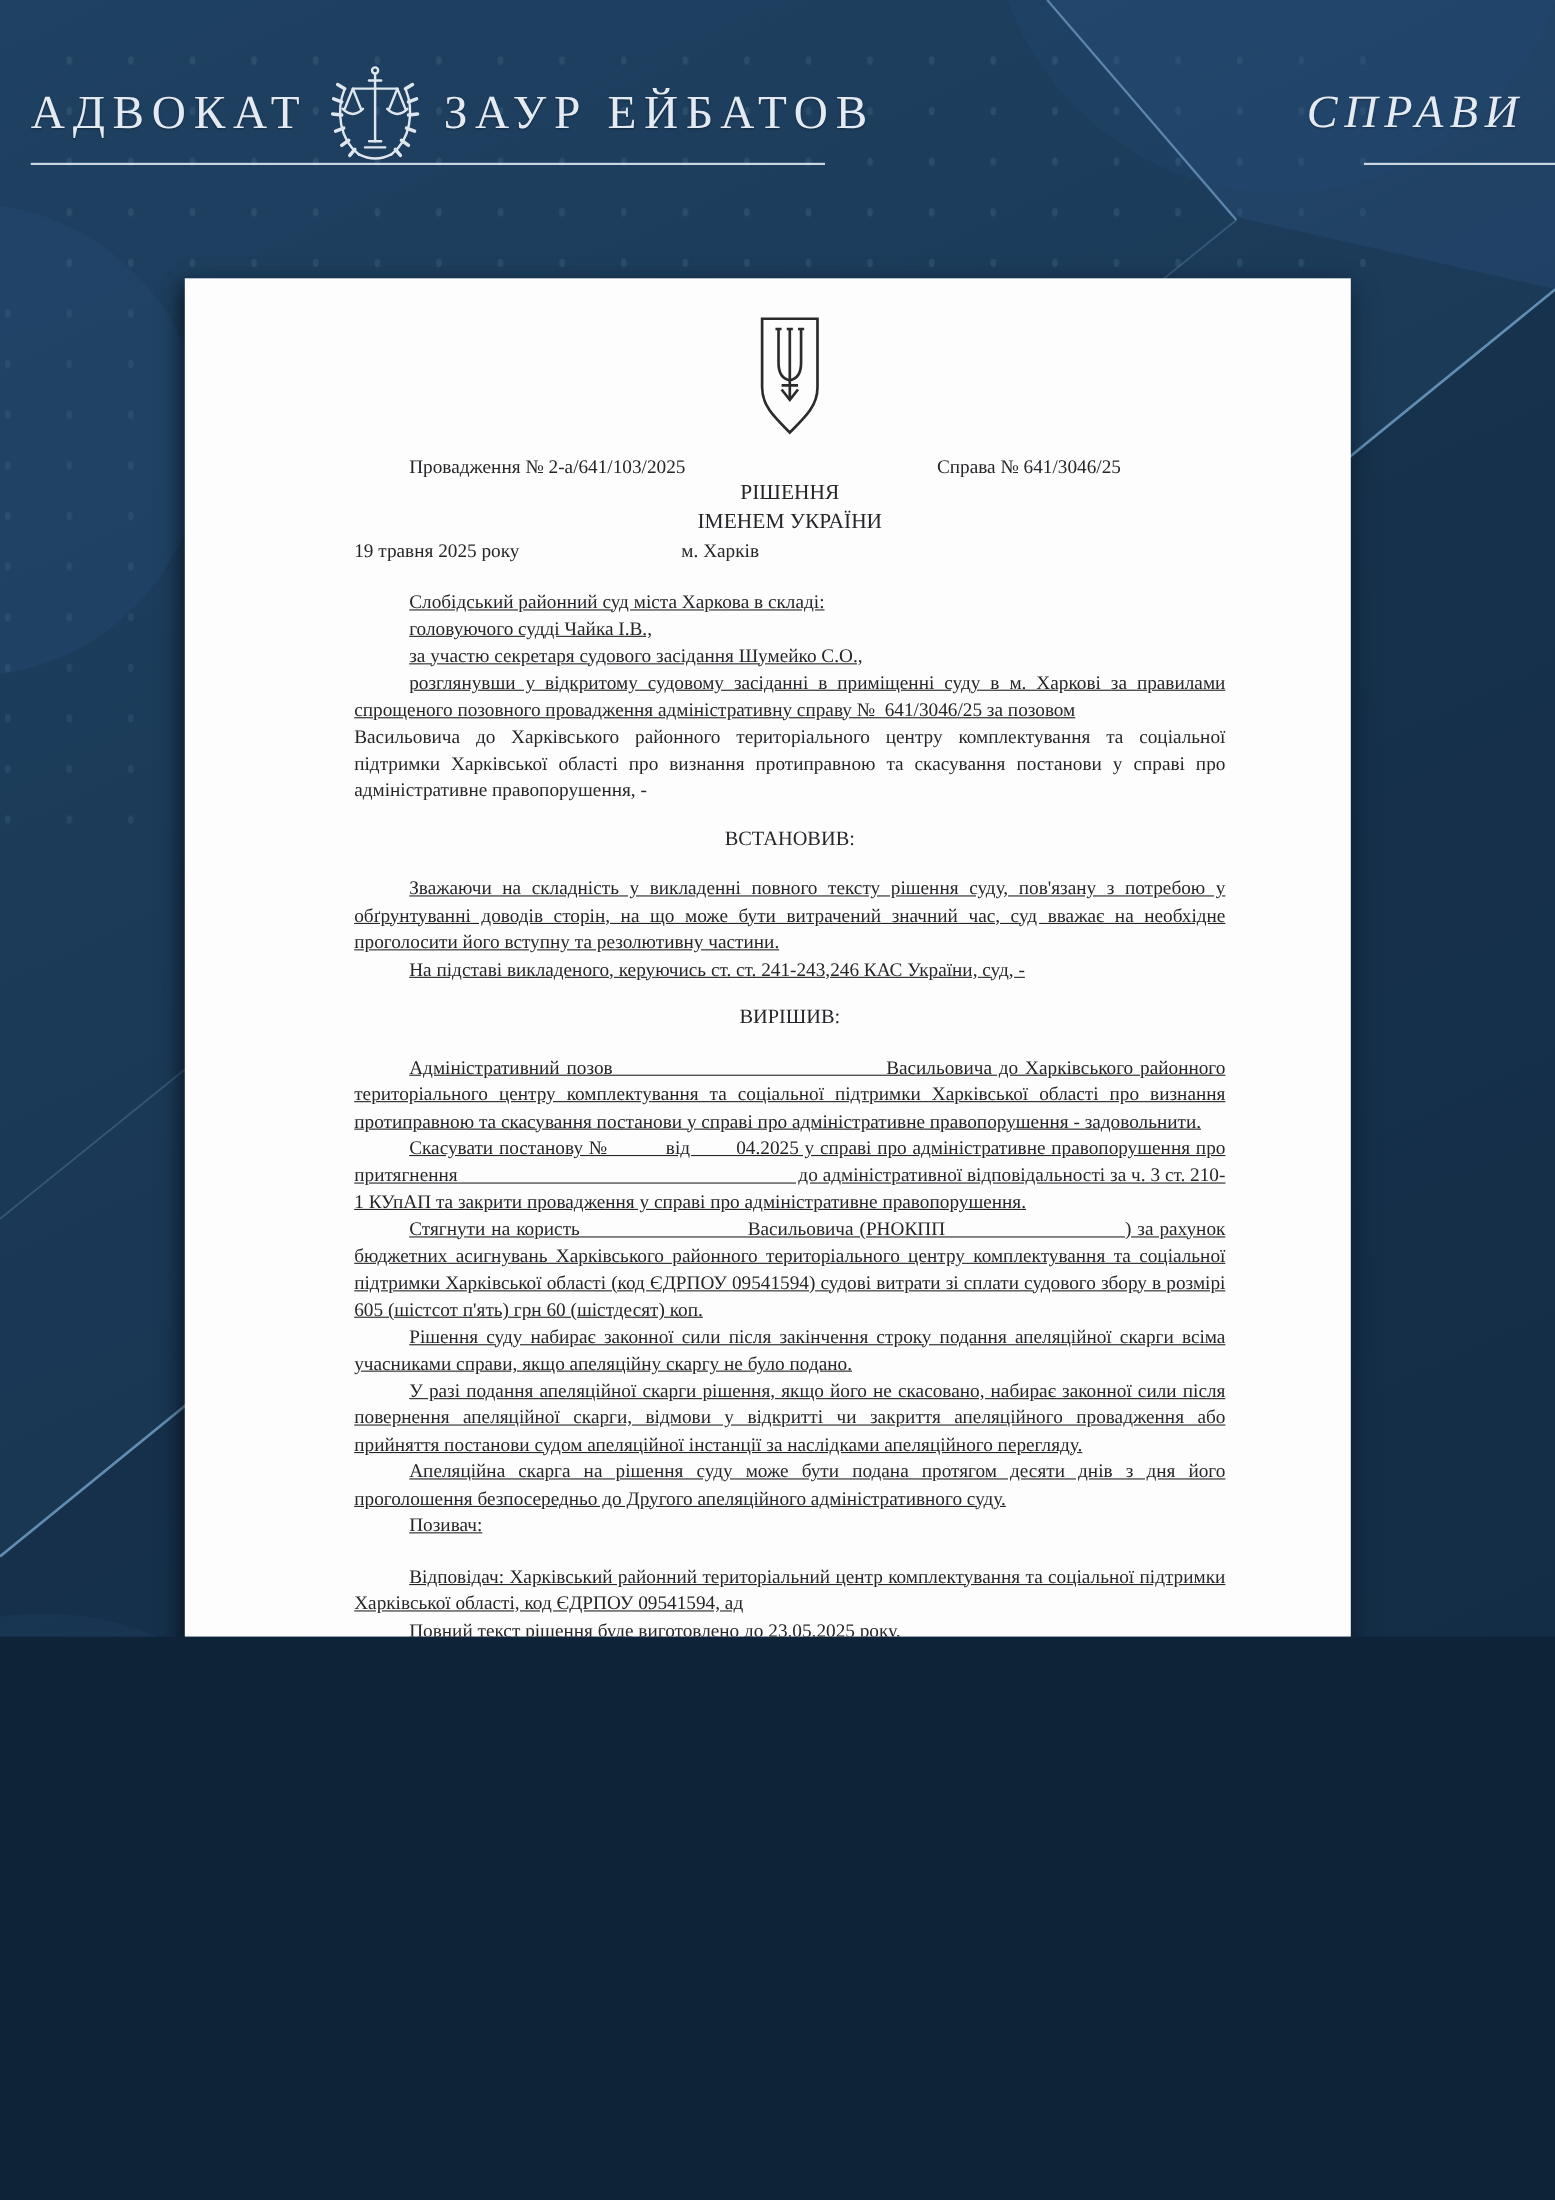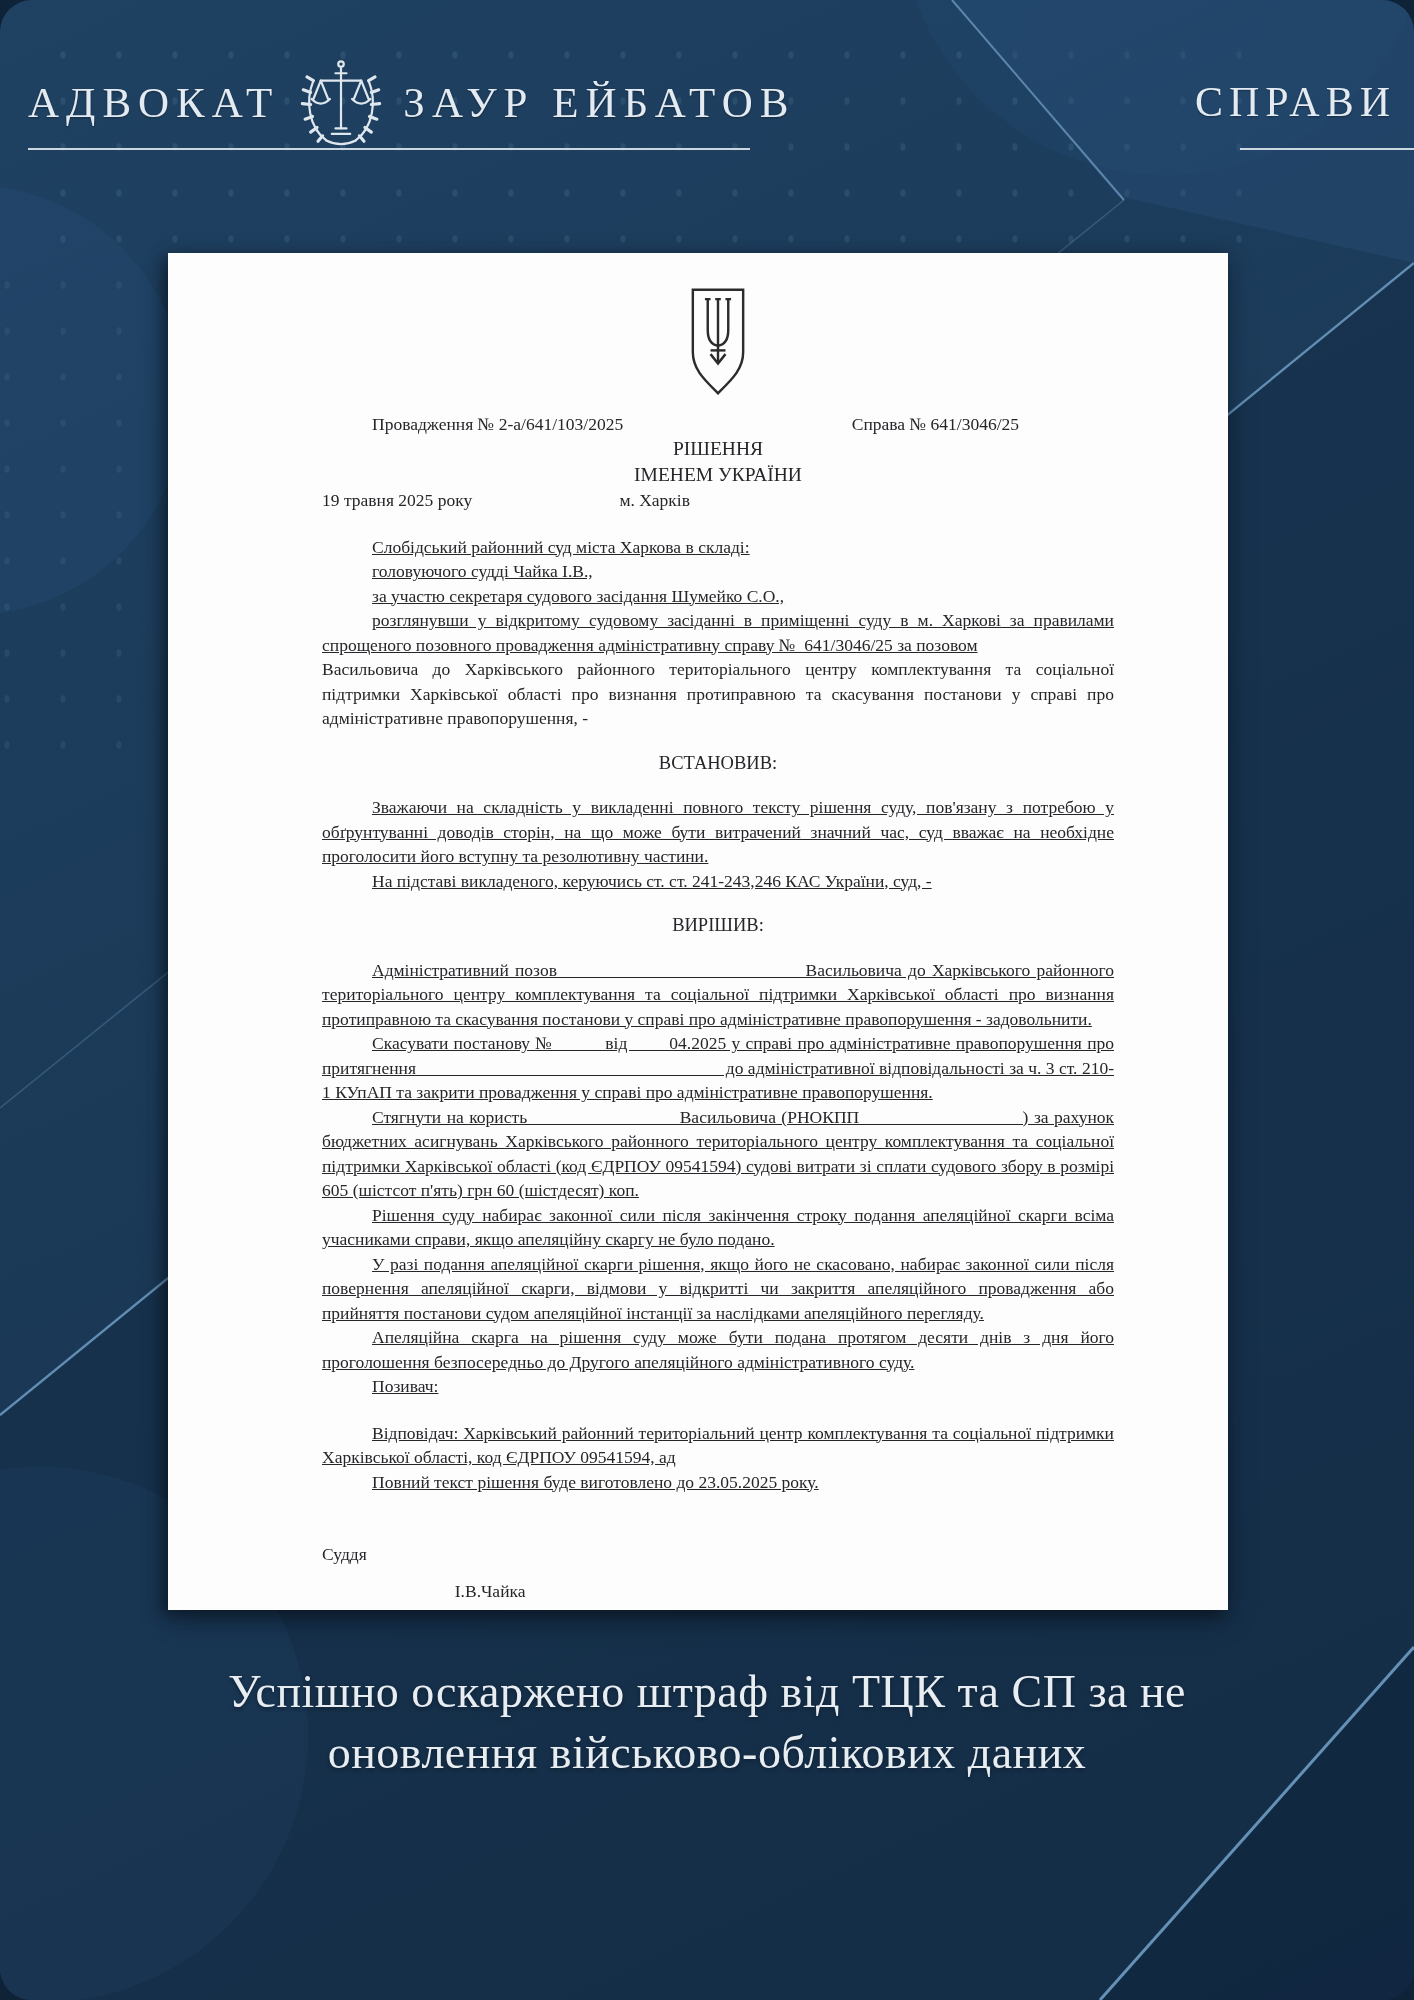"АДВОКАТ" .poster { border-radius: 32px -> none; height: 2000px -> 1488px }
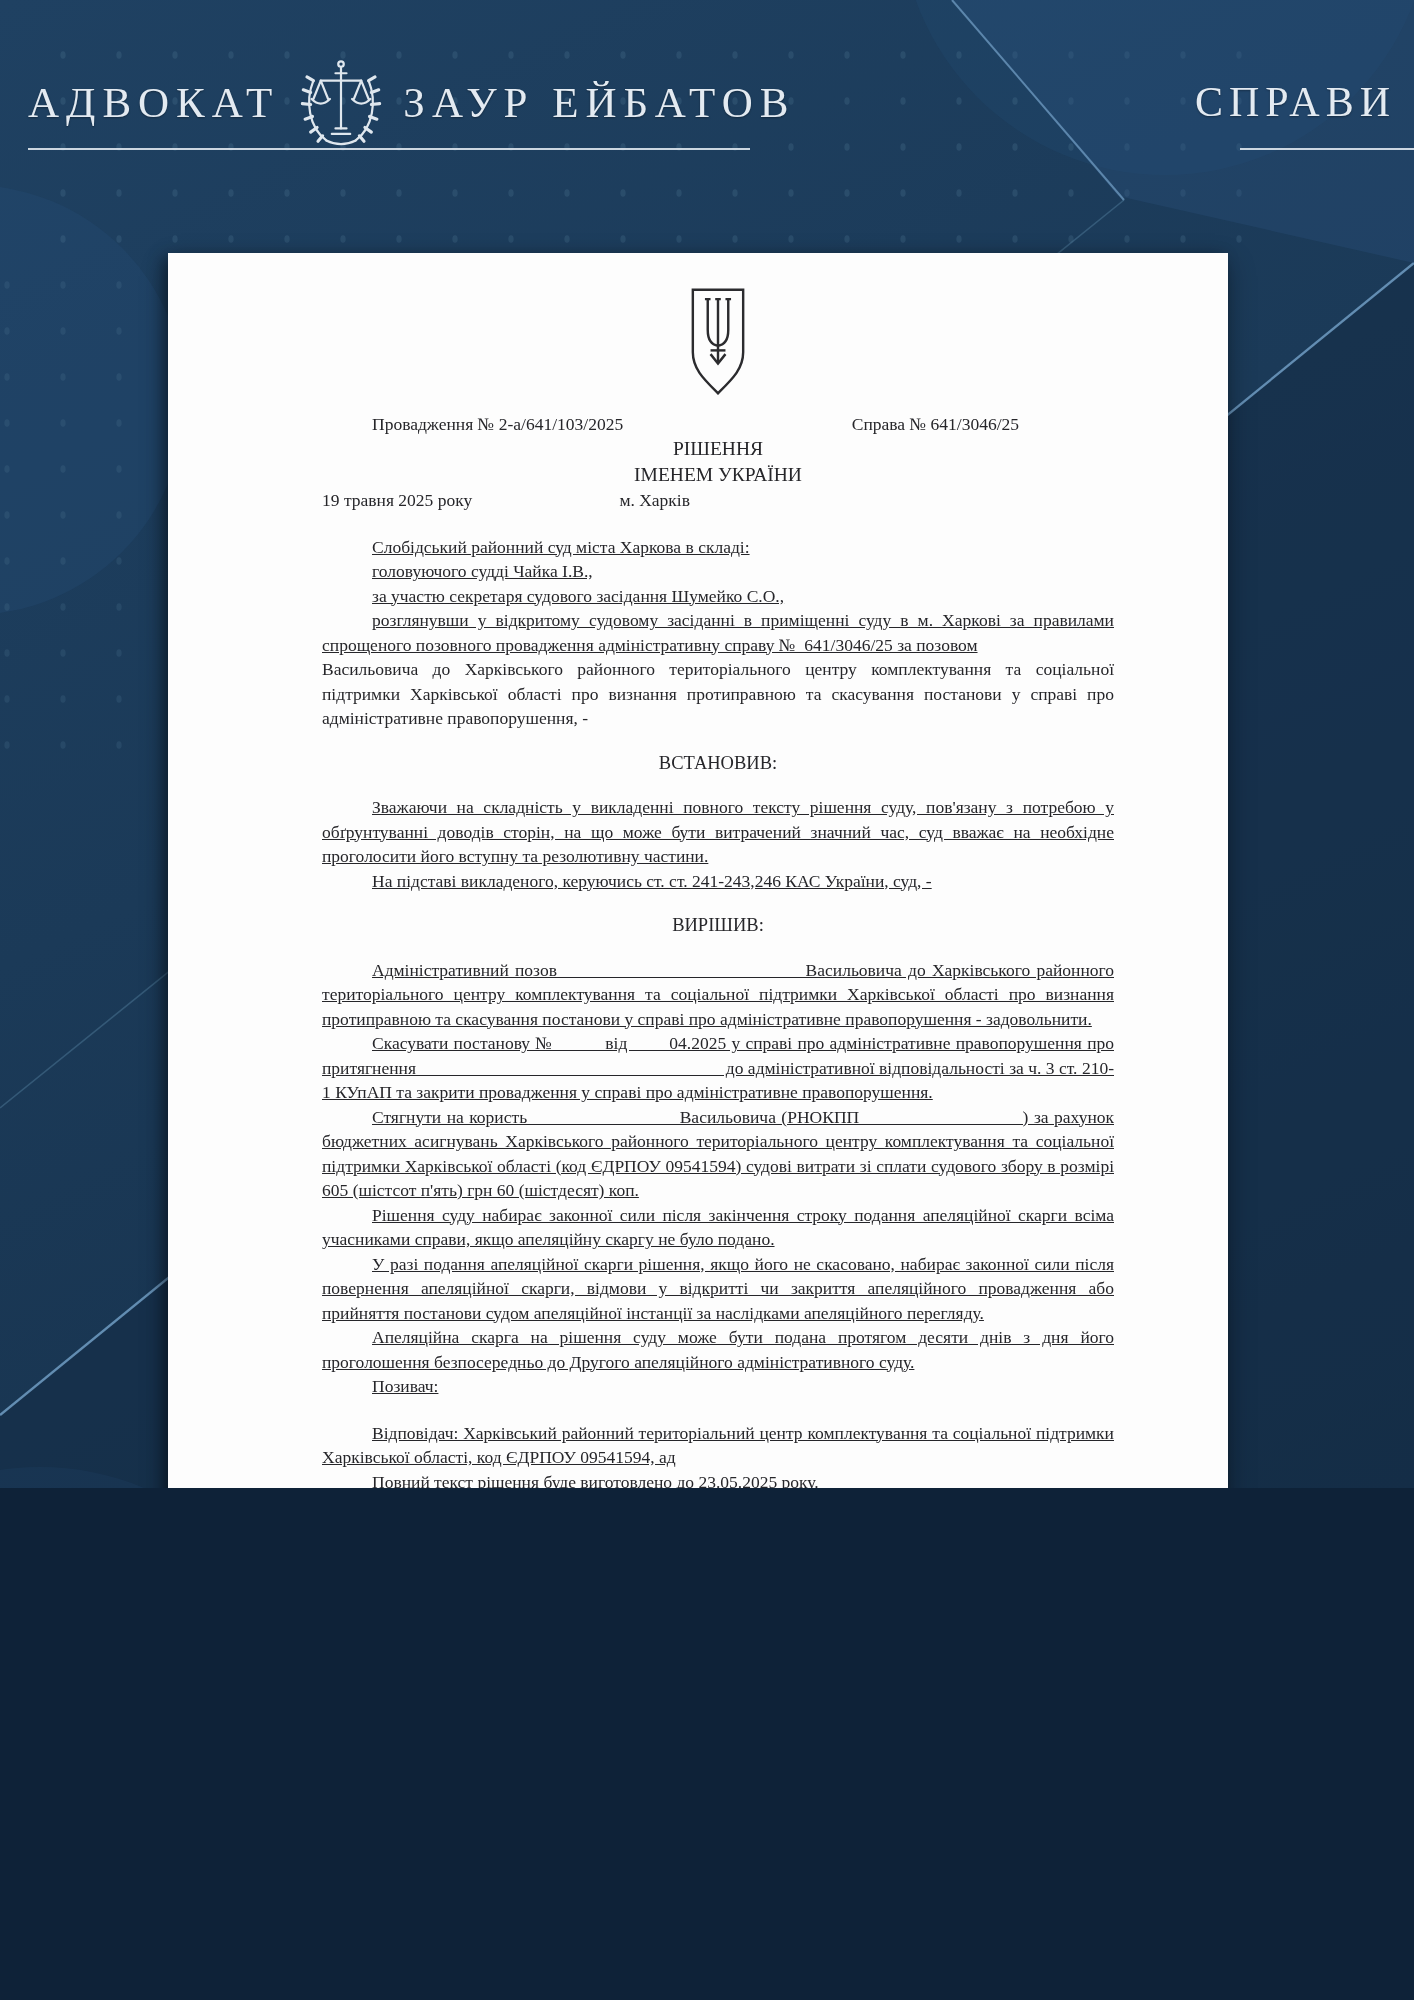"СПРАВИ" .section-title { font-style: none -> italic; right: 18px -> 28px }
